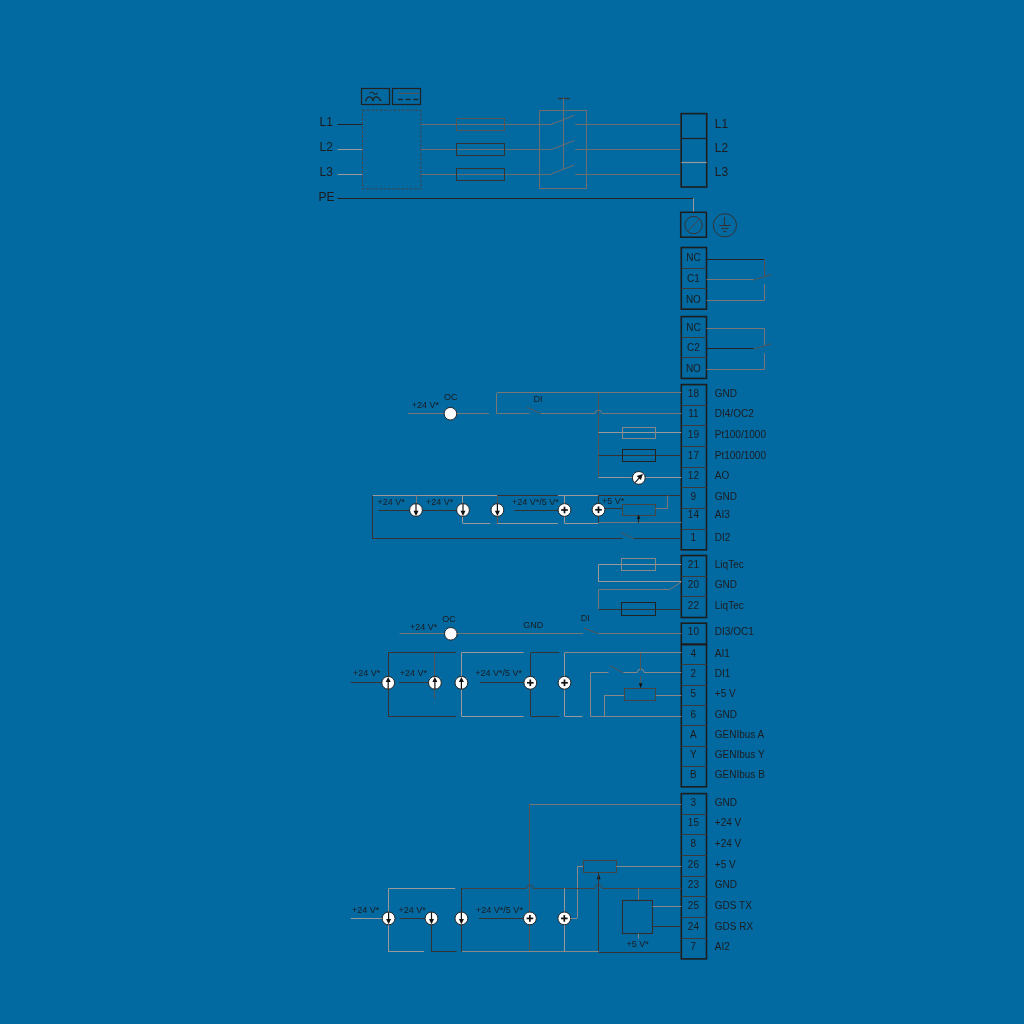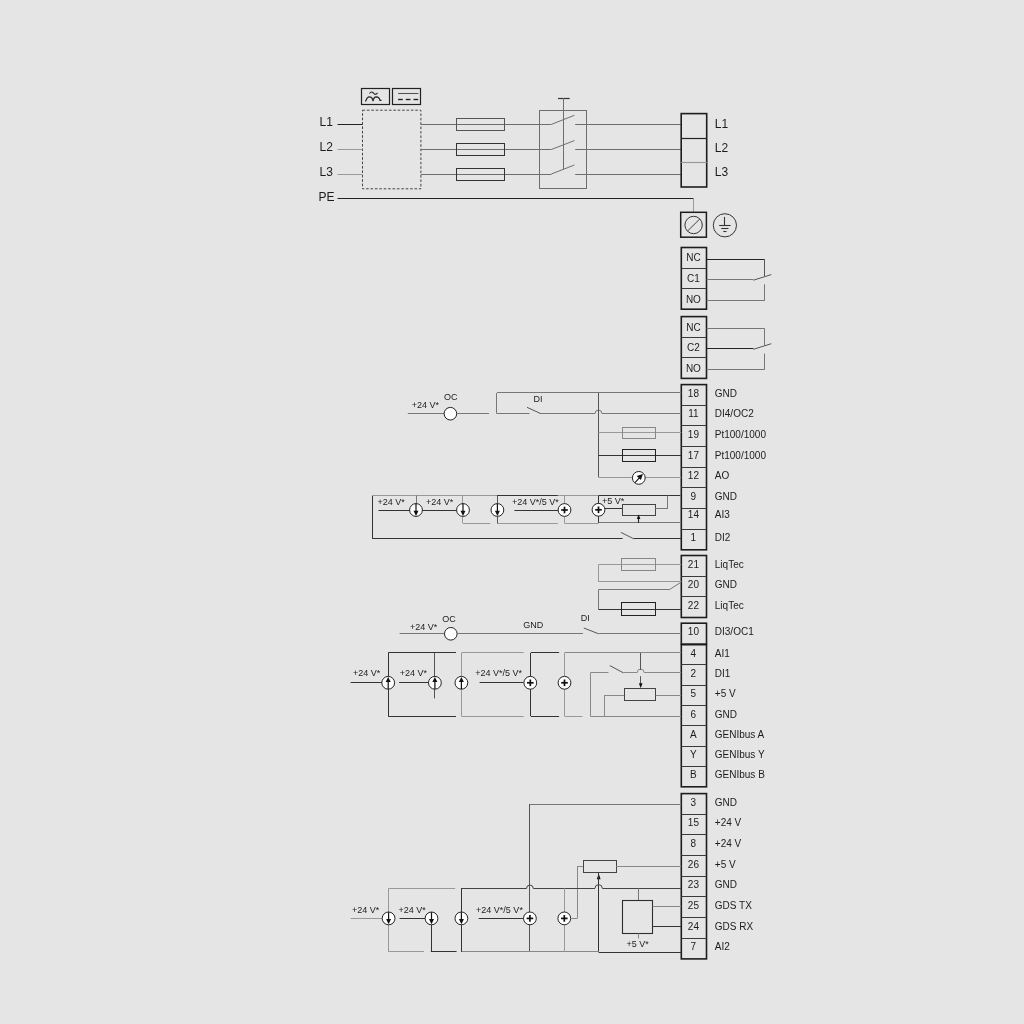"L1" .page { background: #e5e5e5 -> #0369a1 }
